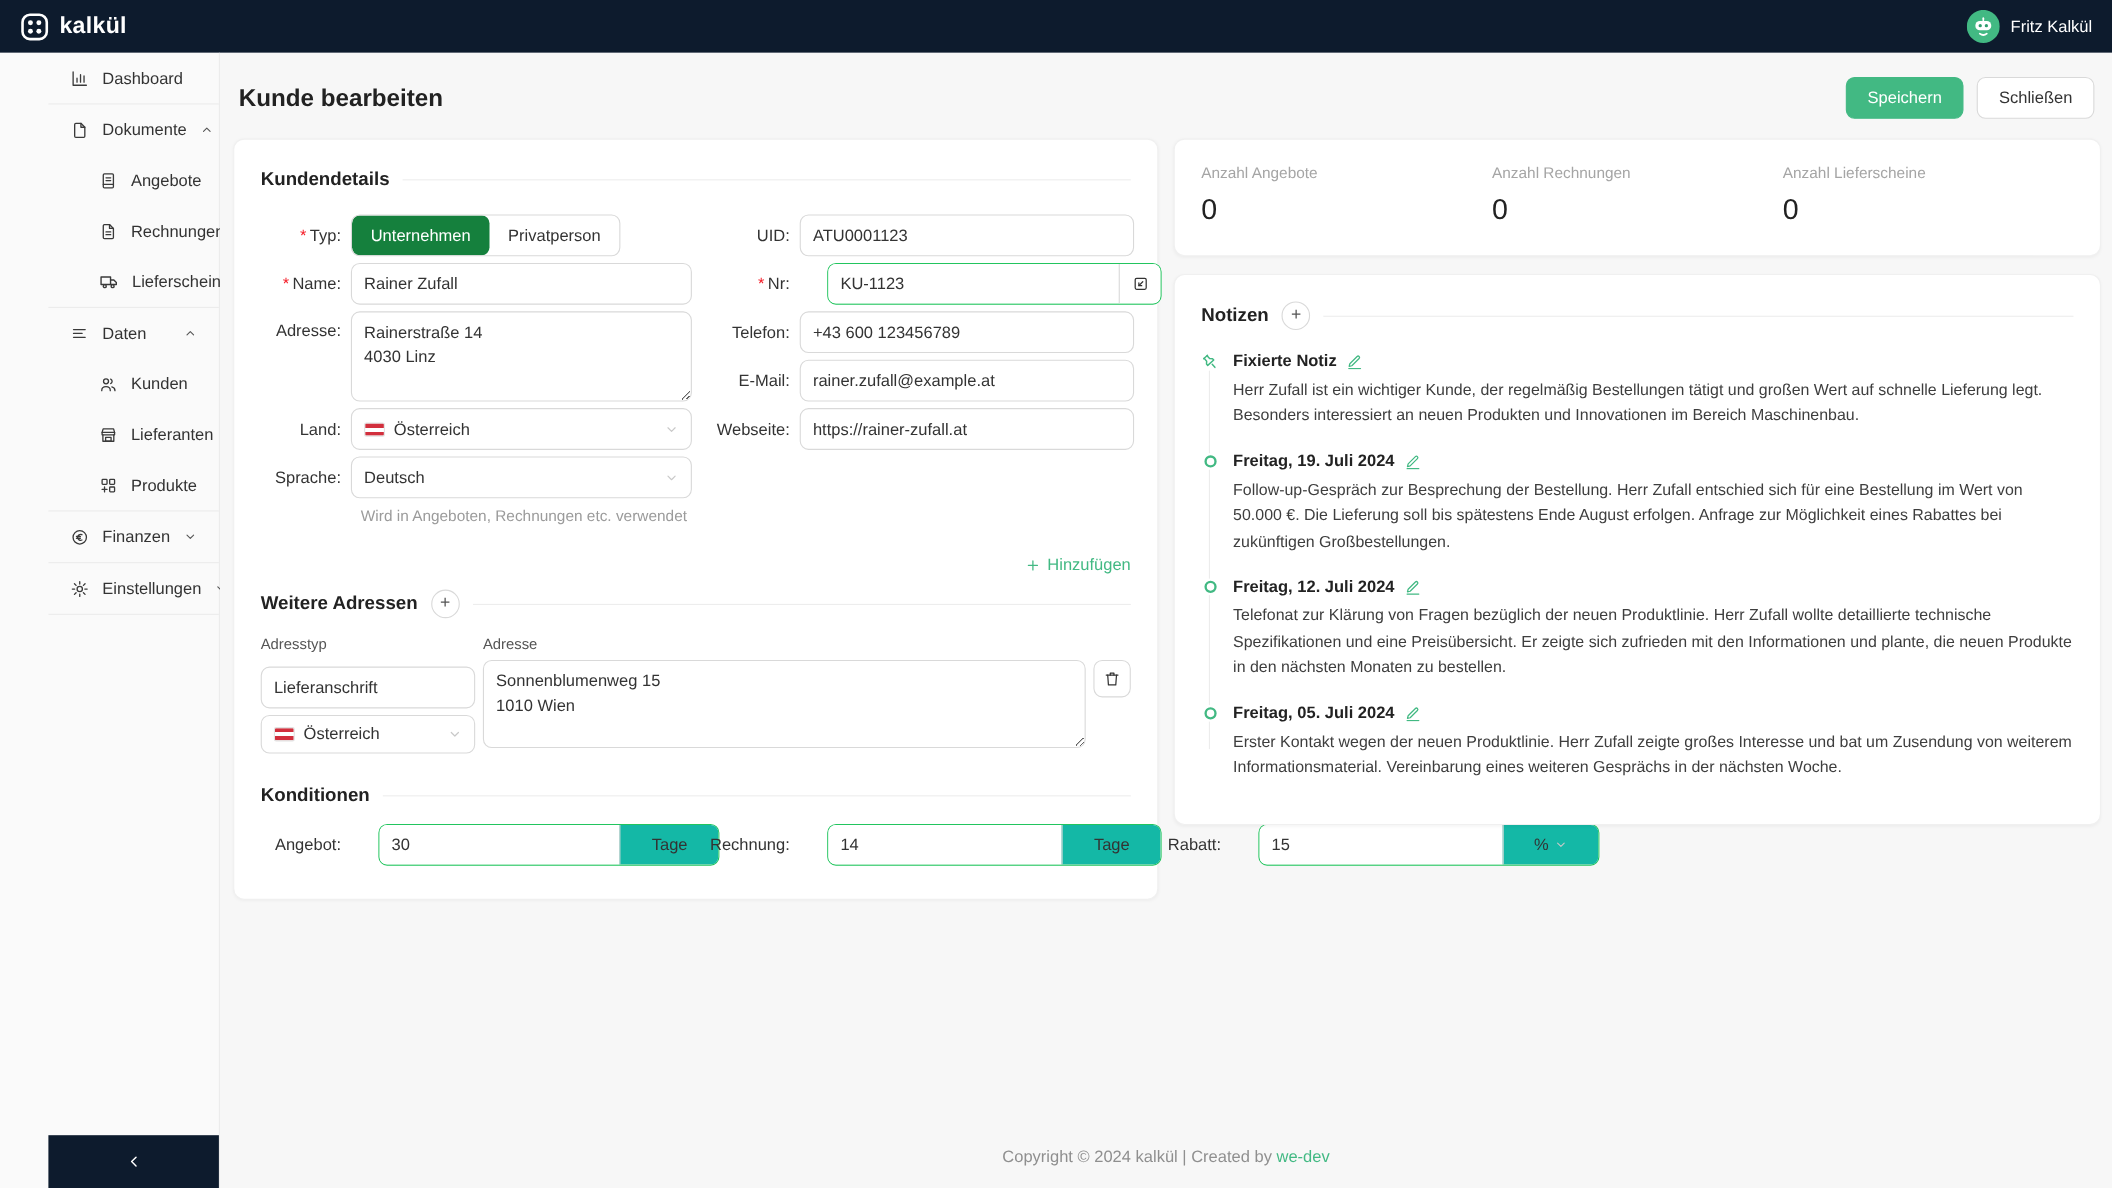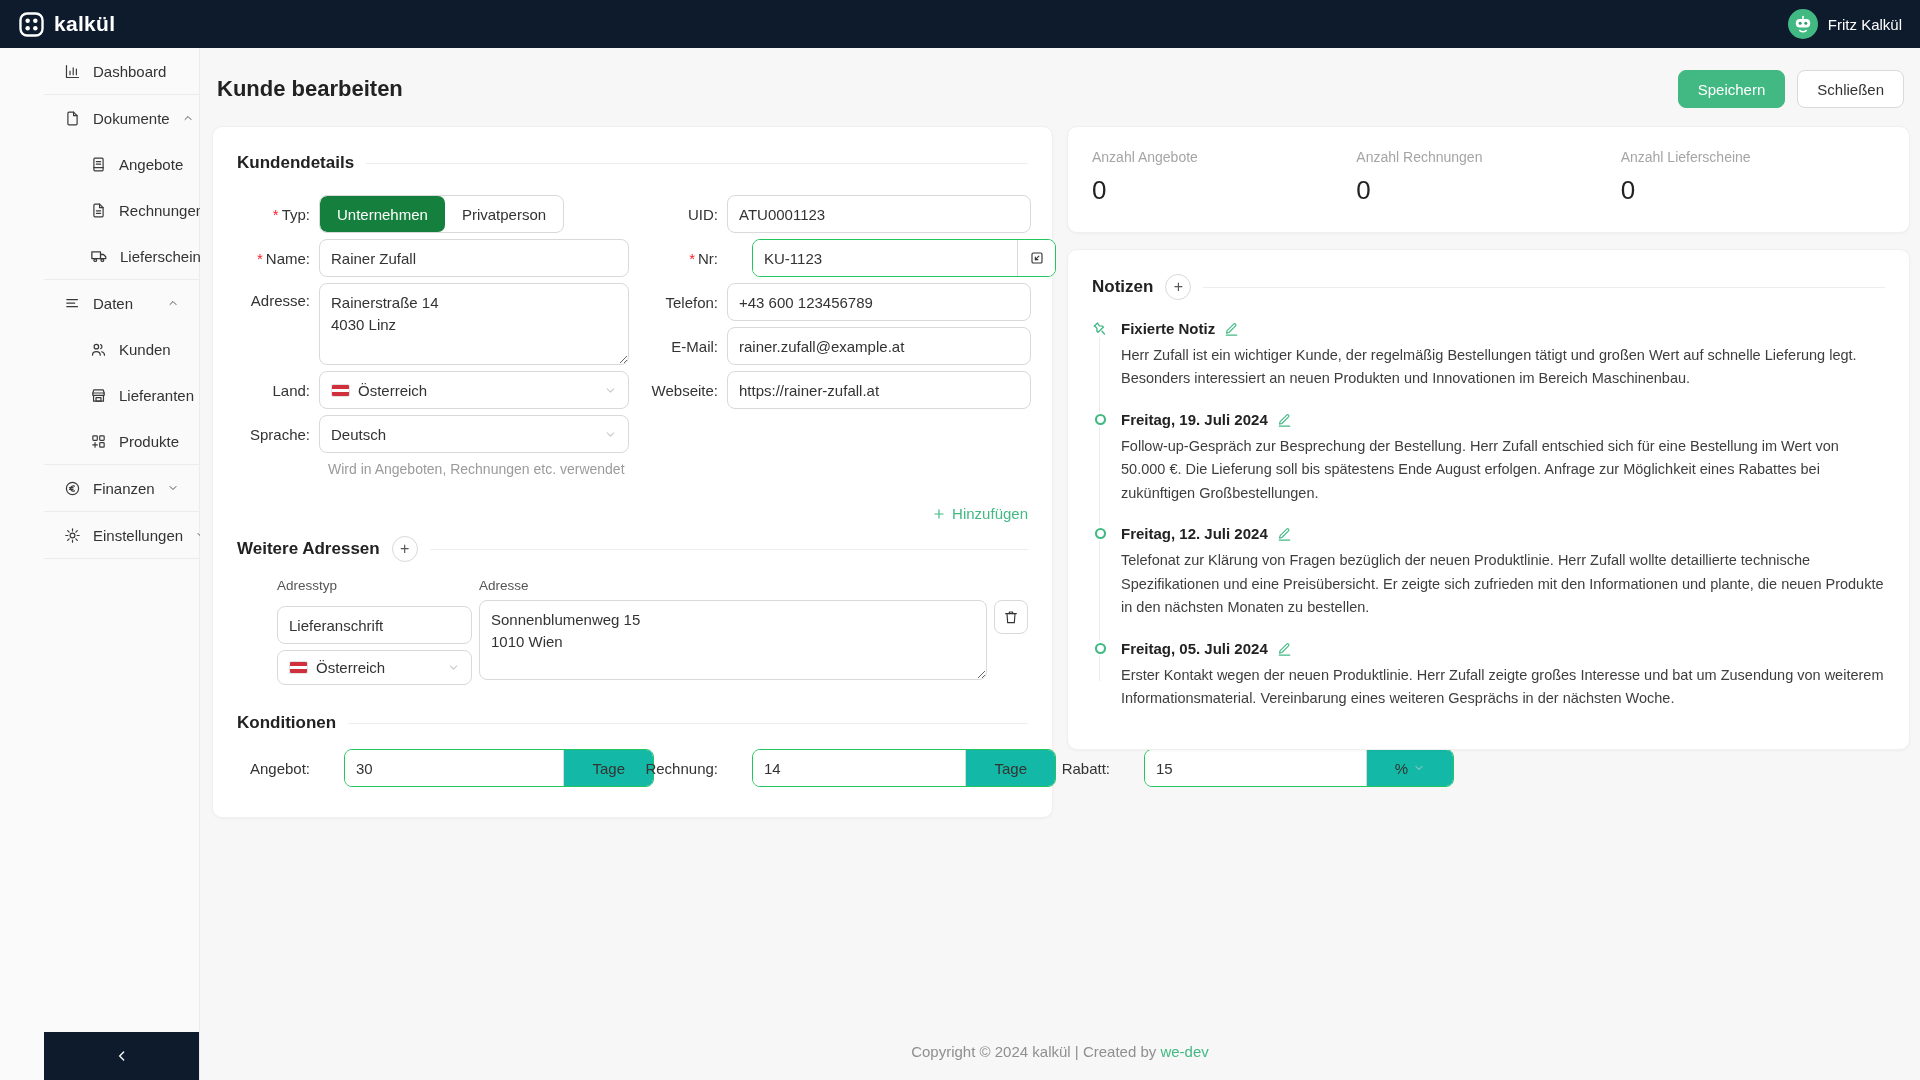"Adresstyp" .addr-c1 { margin-left: 40px -> none }
